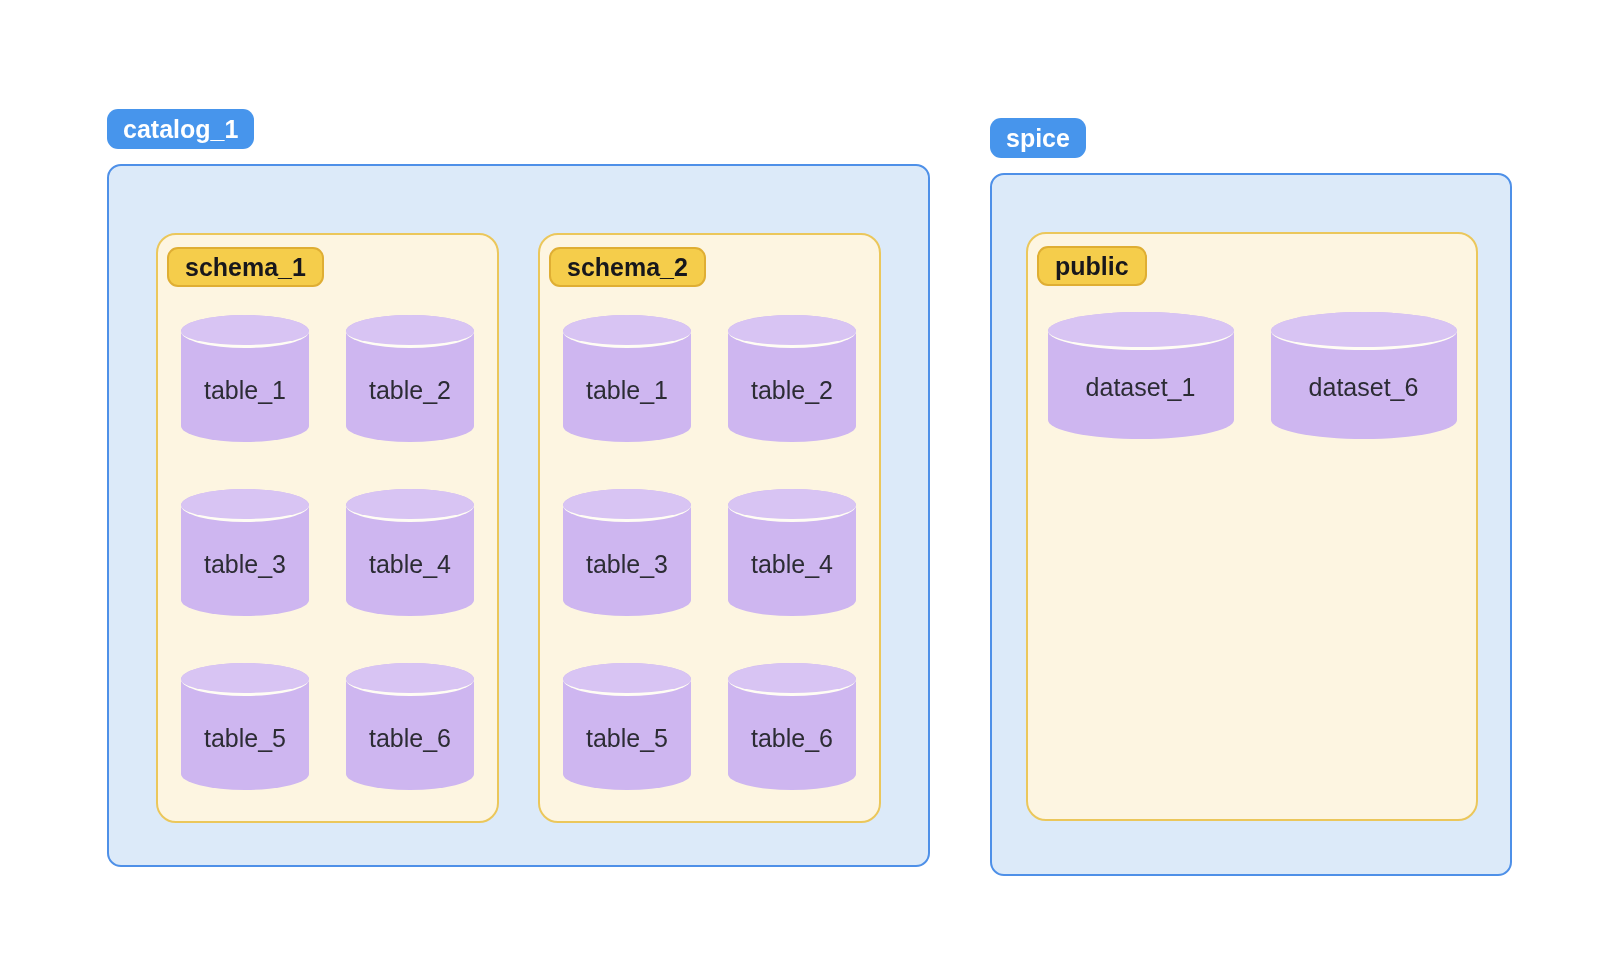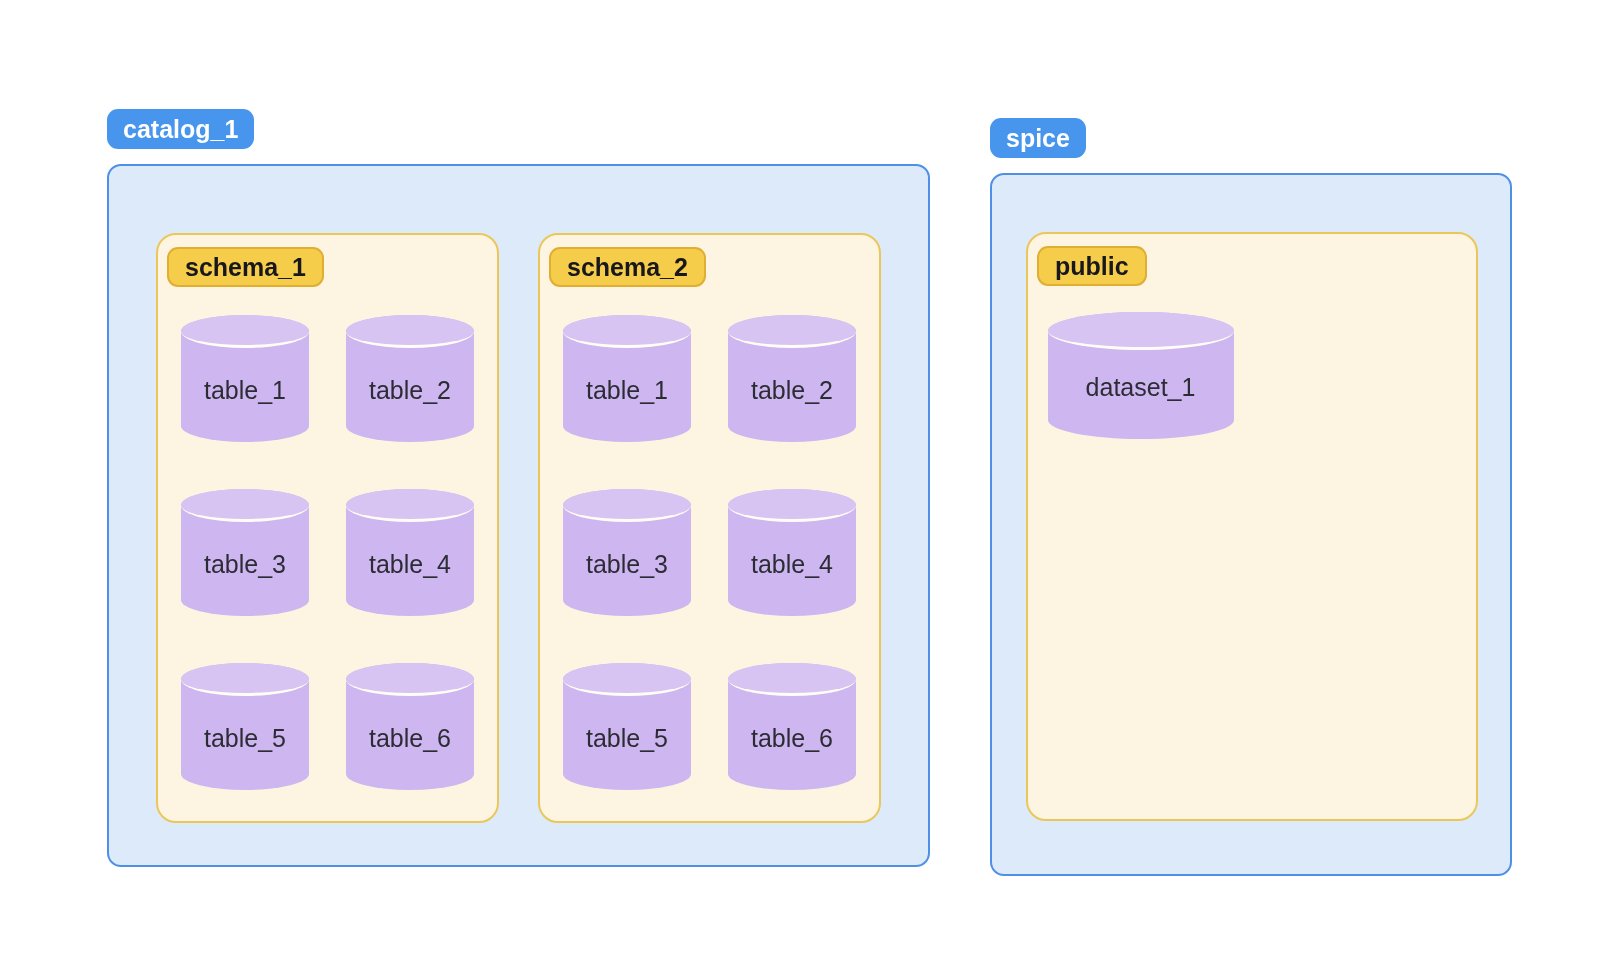"dataset_6" div.cyl { html: none -> <div> <div>dataset_6</div> </div> }
